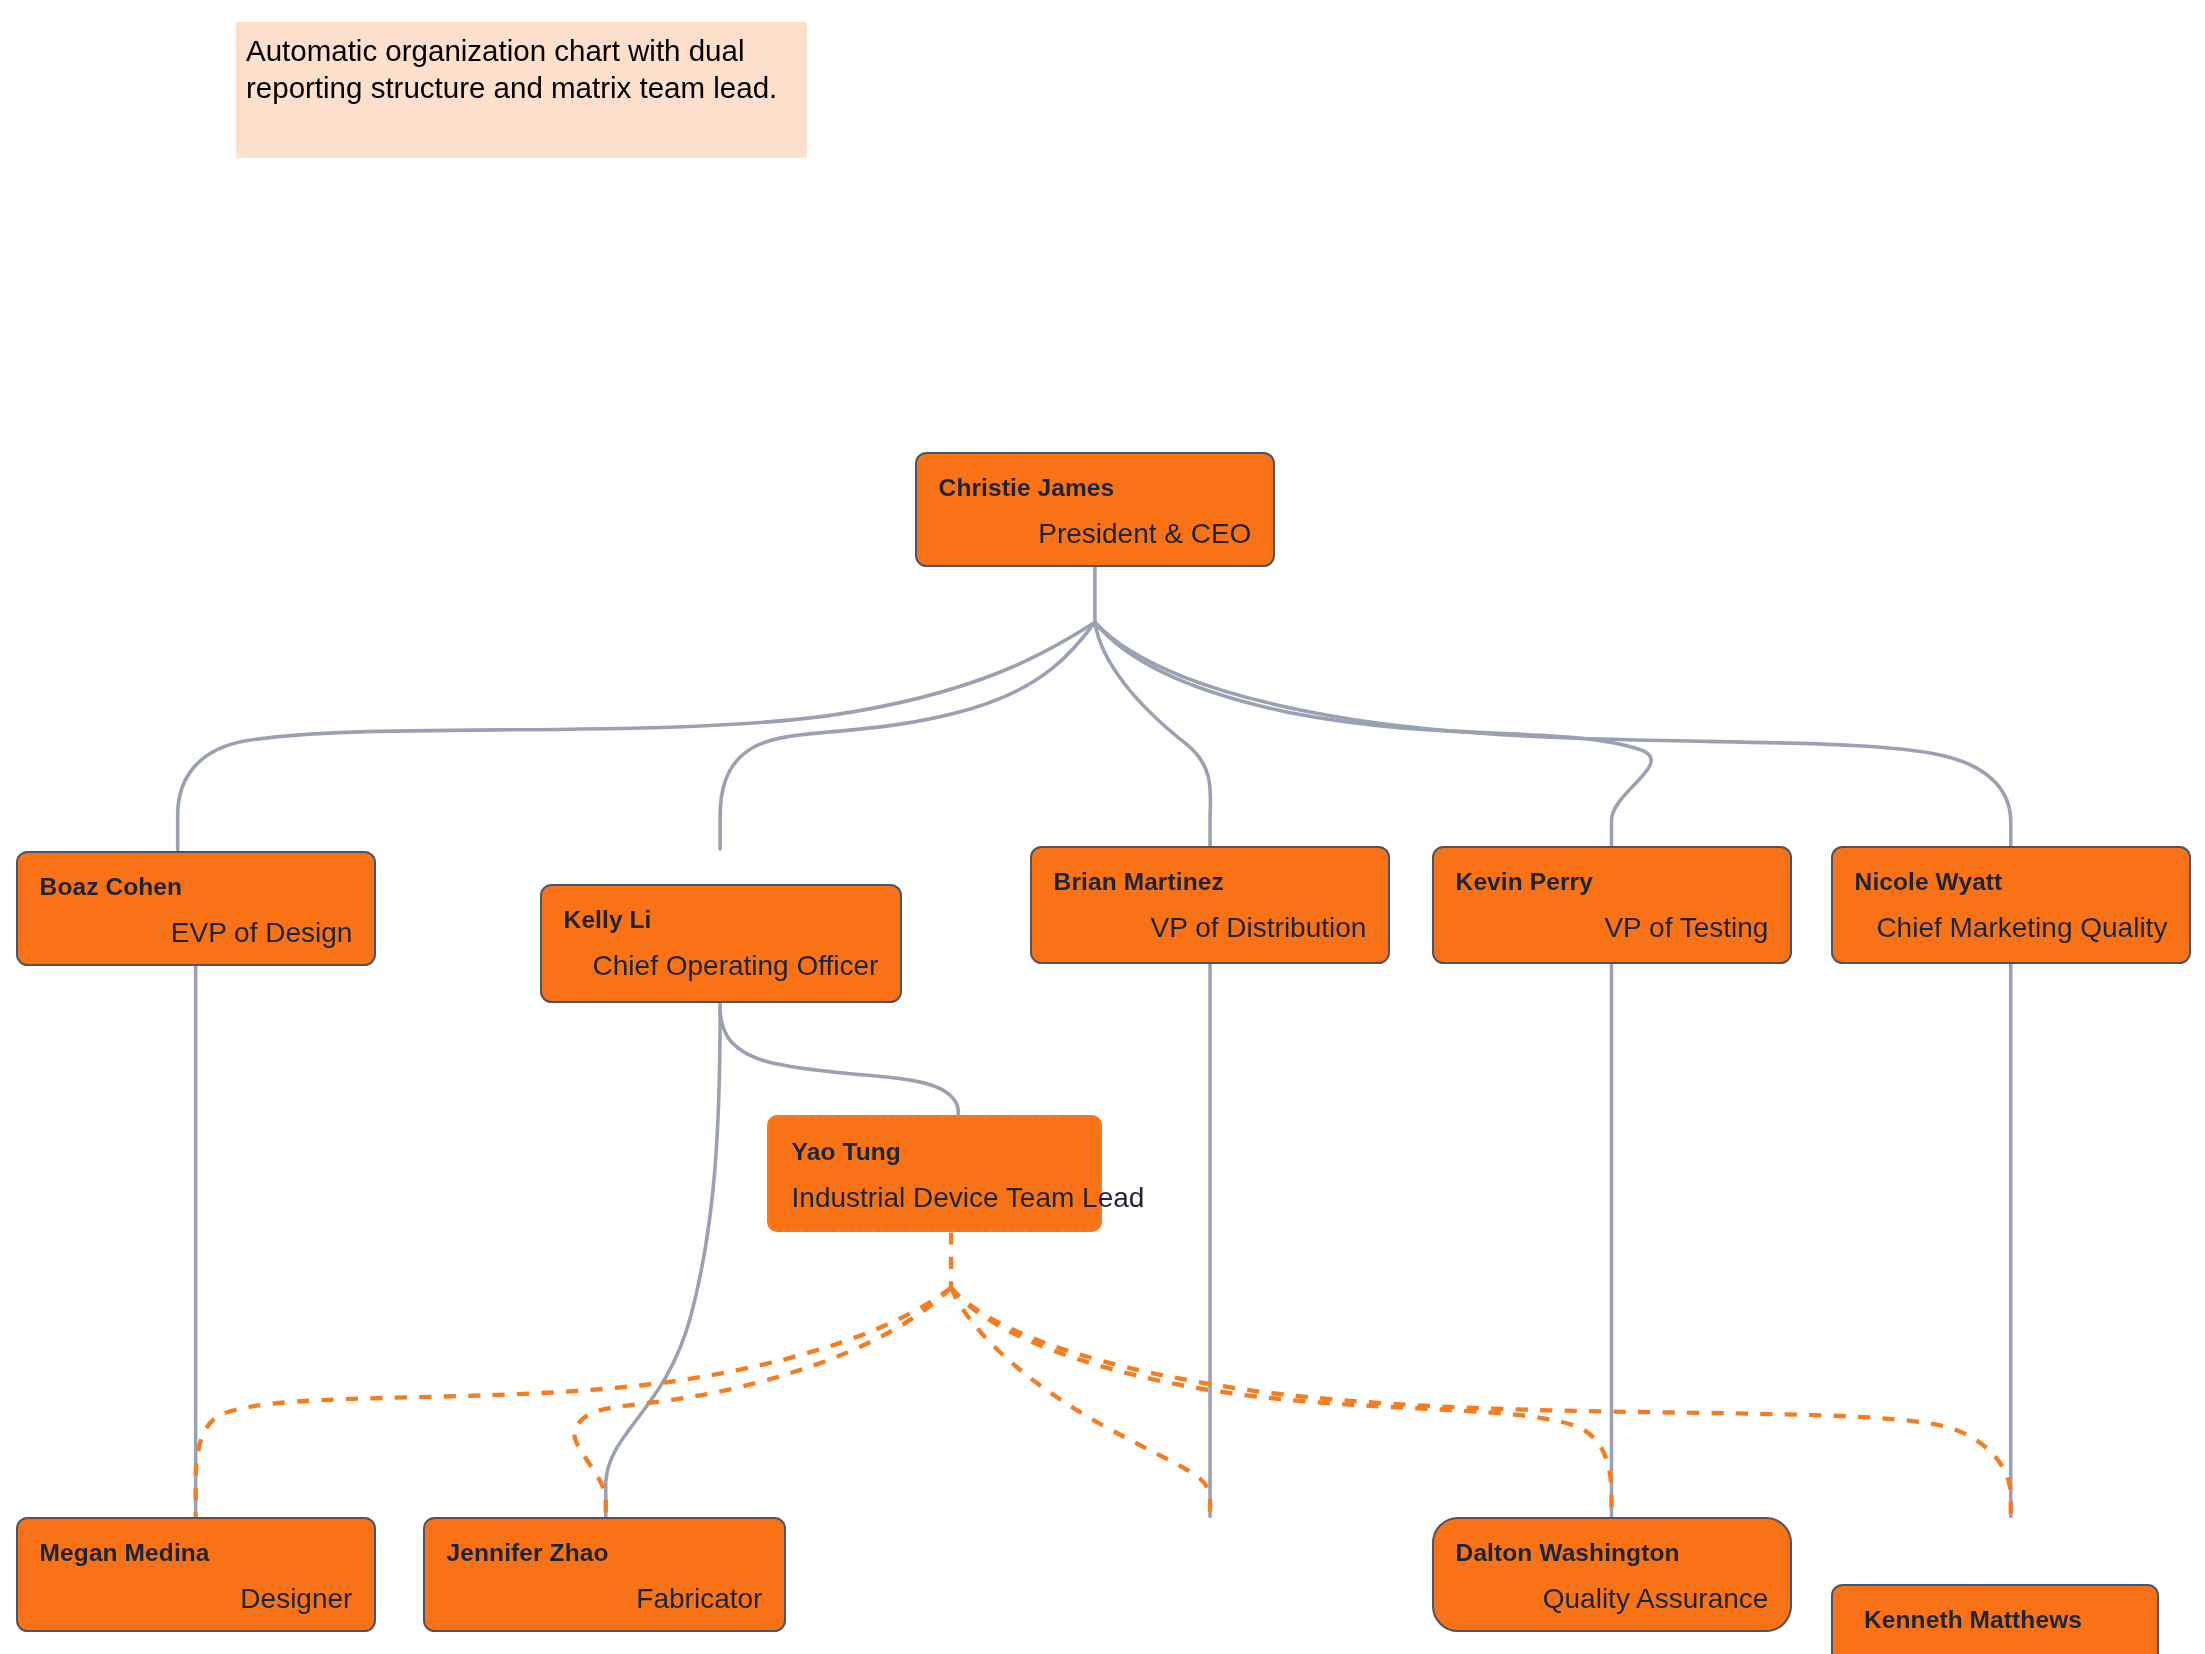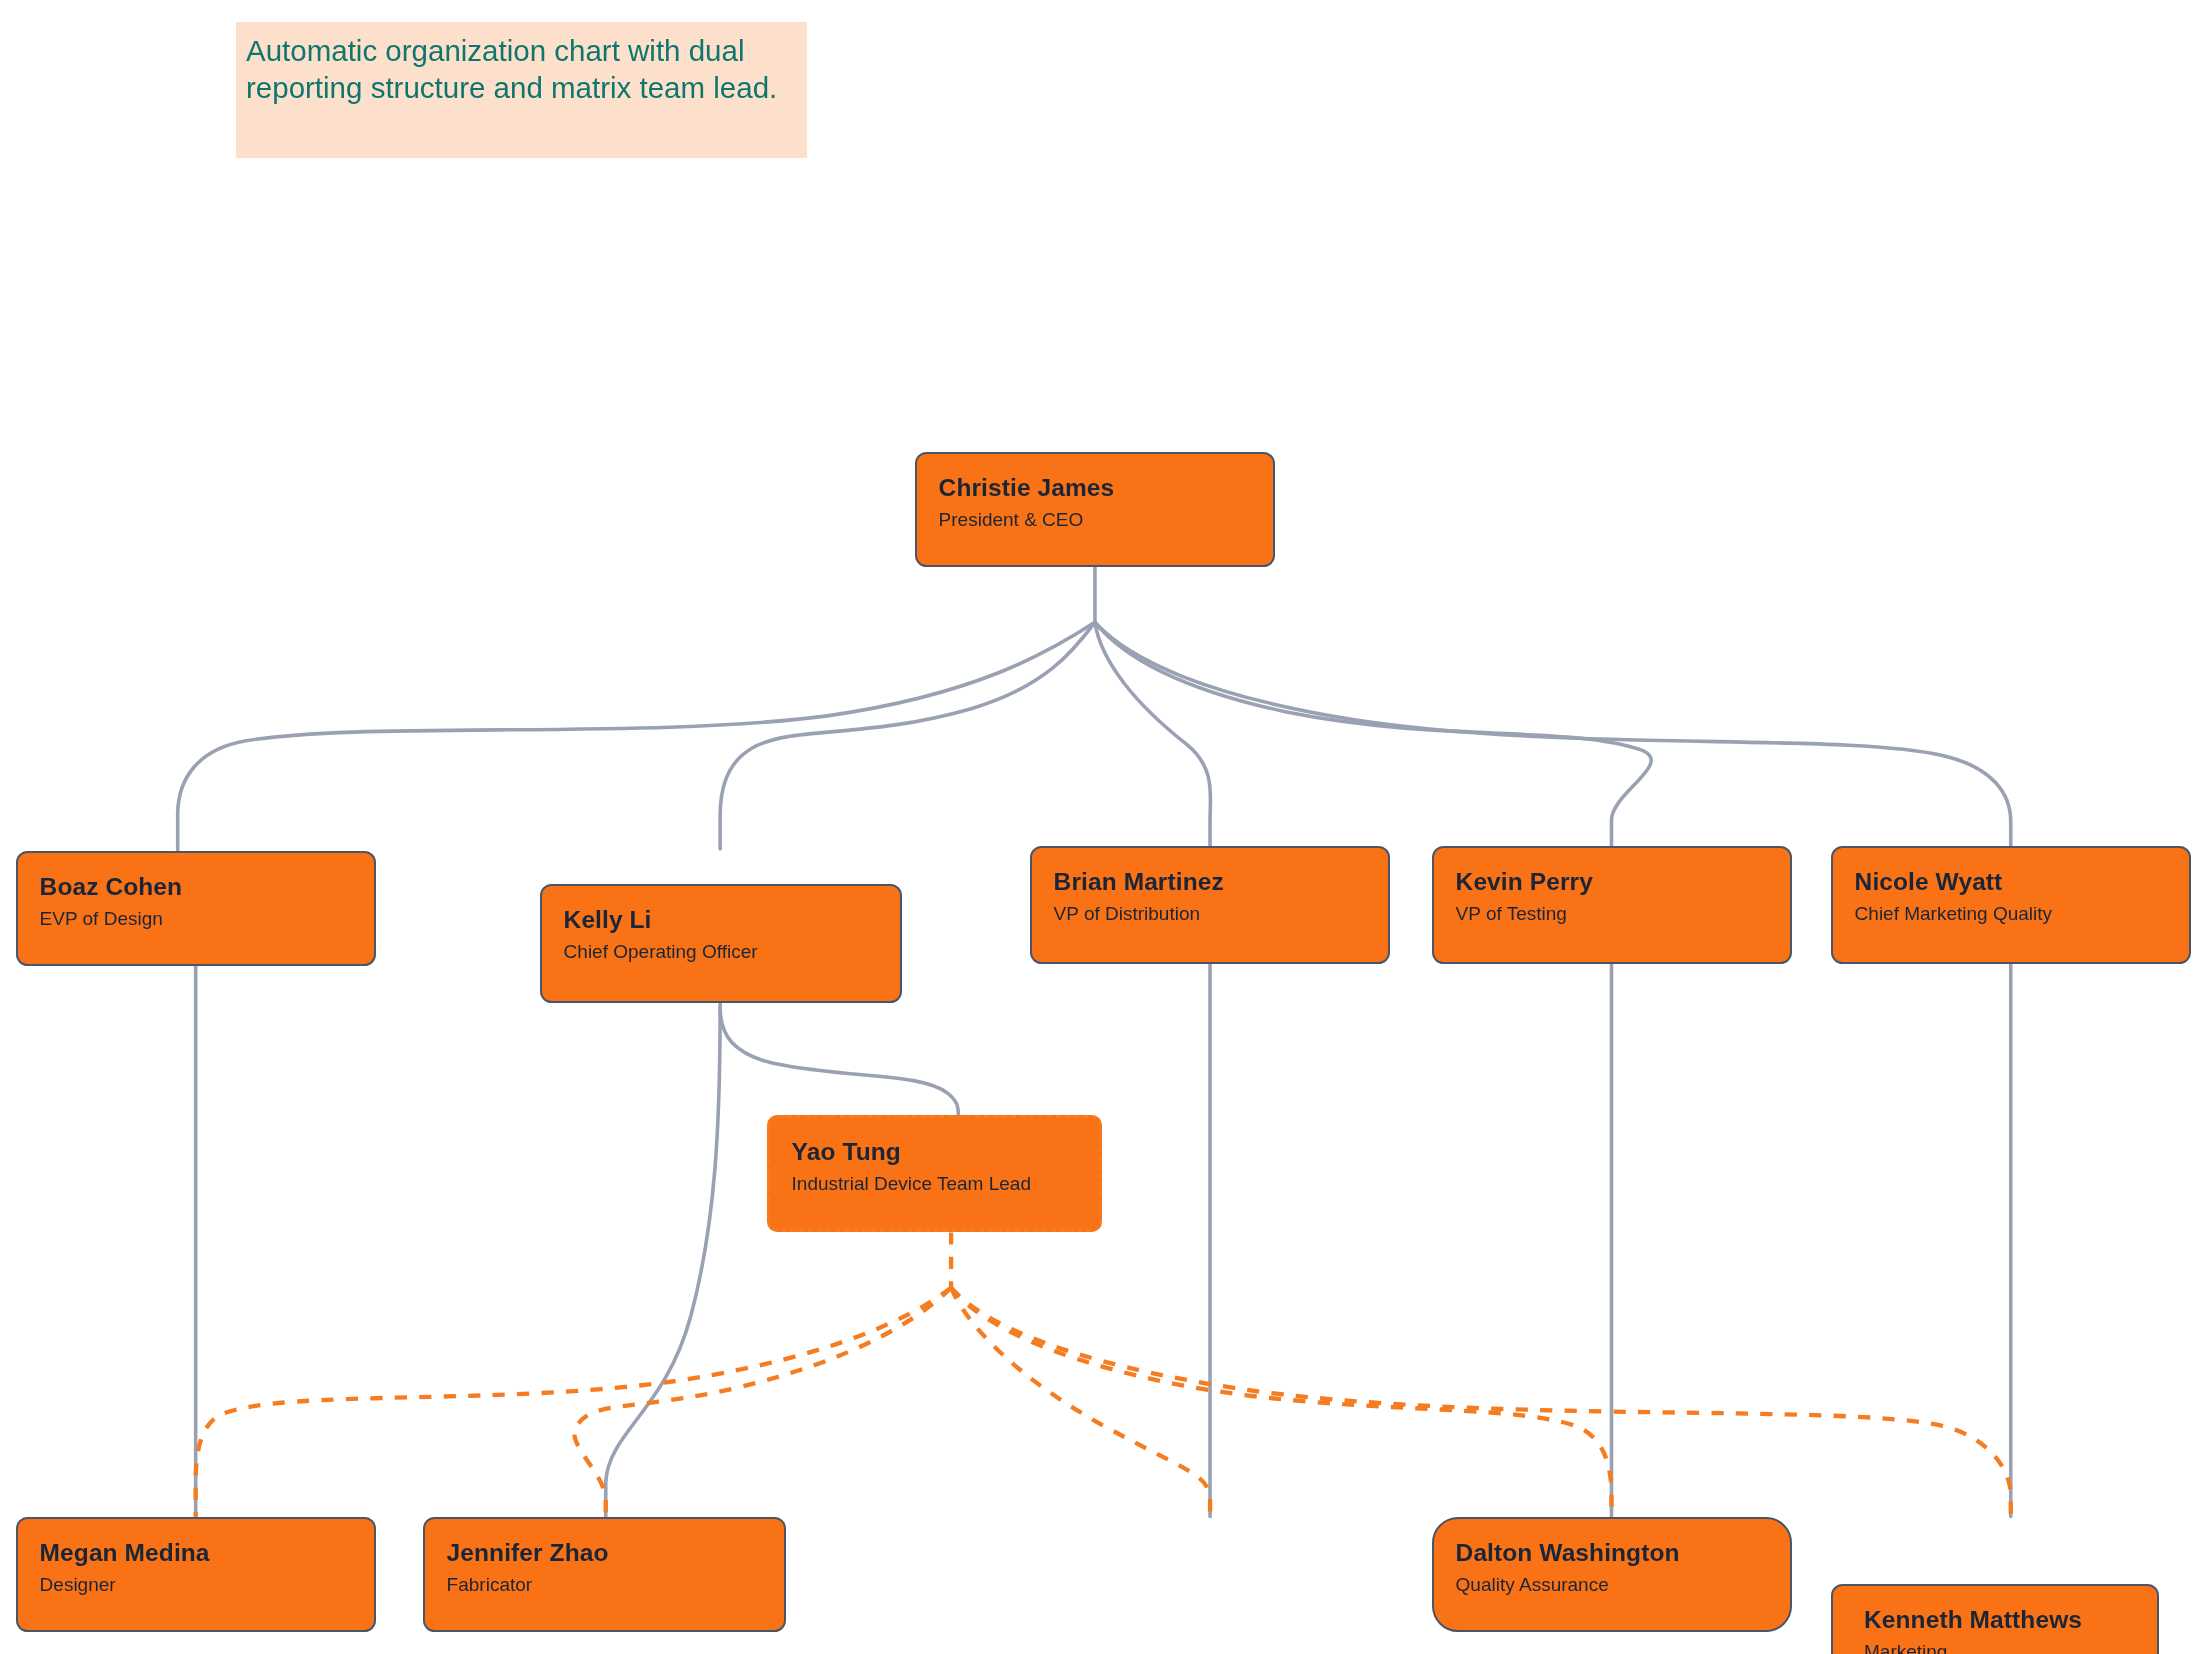"Automatic organization chart with dual" .annotation-text { color: #0f766e -> #000000 }
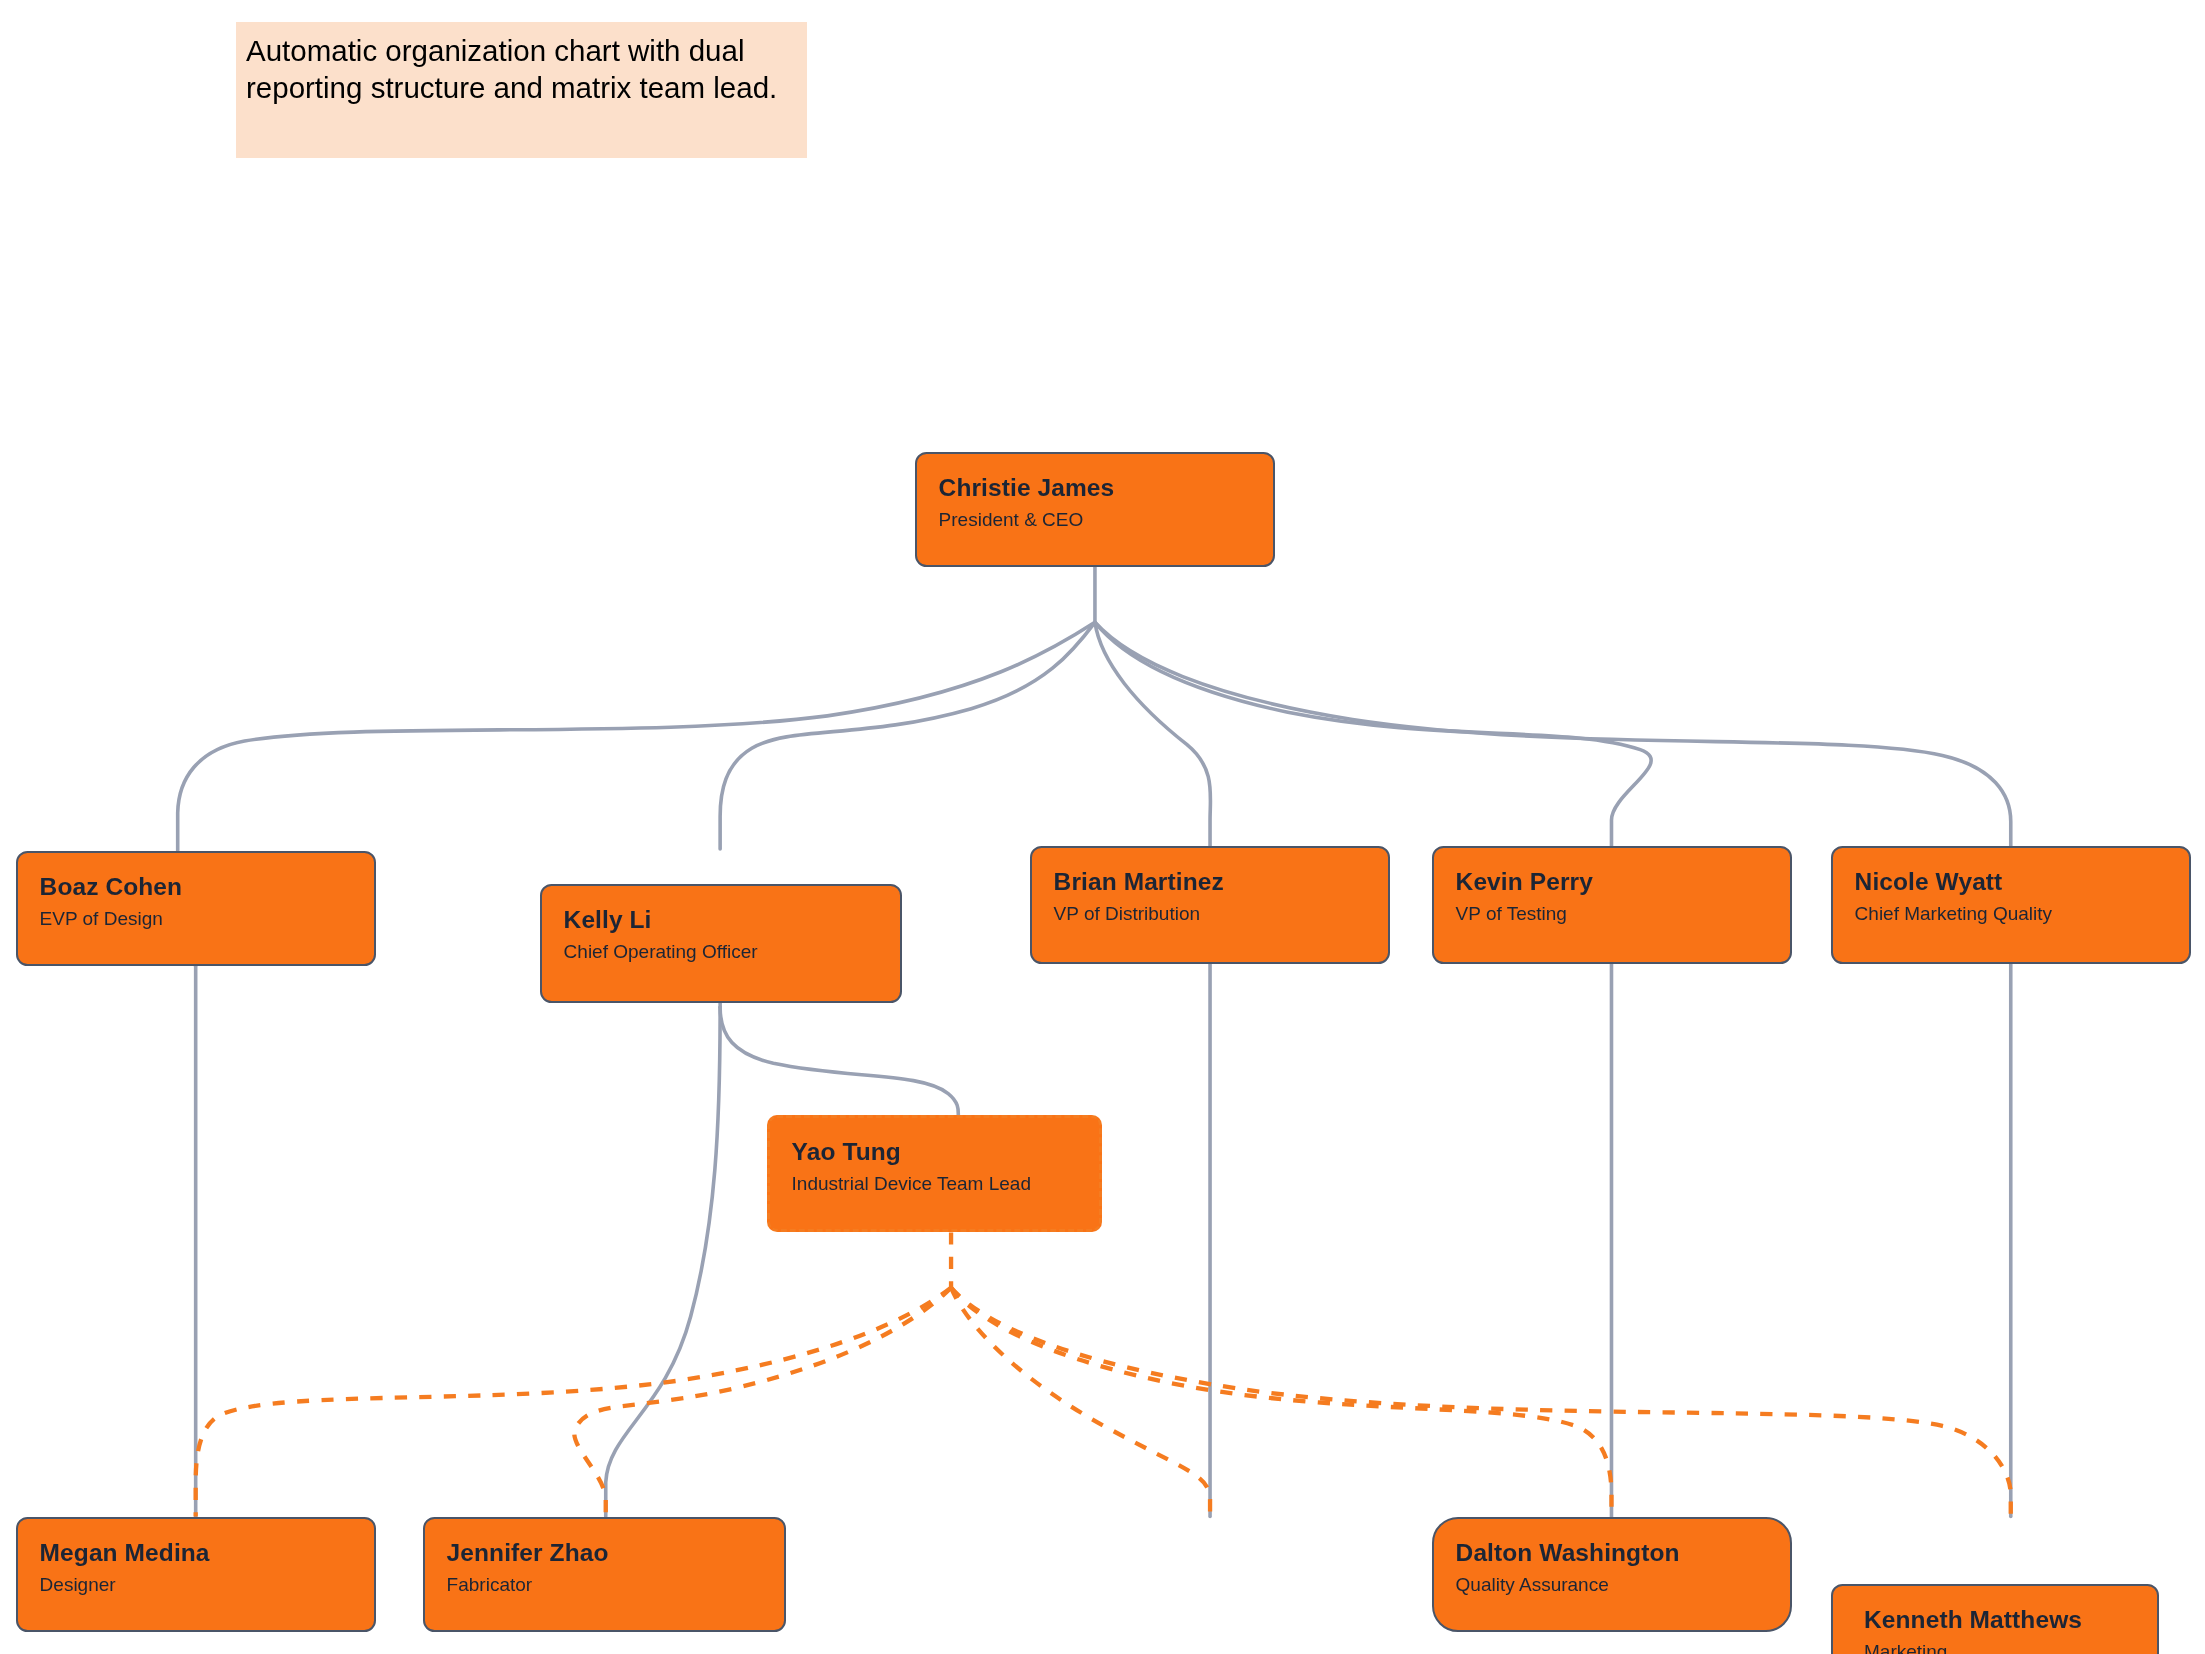"President & CEO" .node-title { font-size: 19px -> 28px; margin-top: 5px -> 13px; text-align: none -> right }
